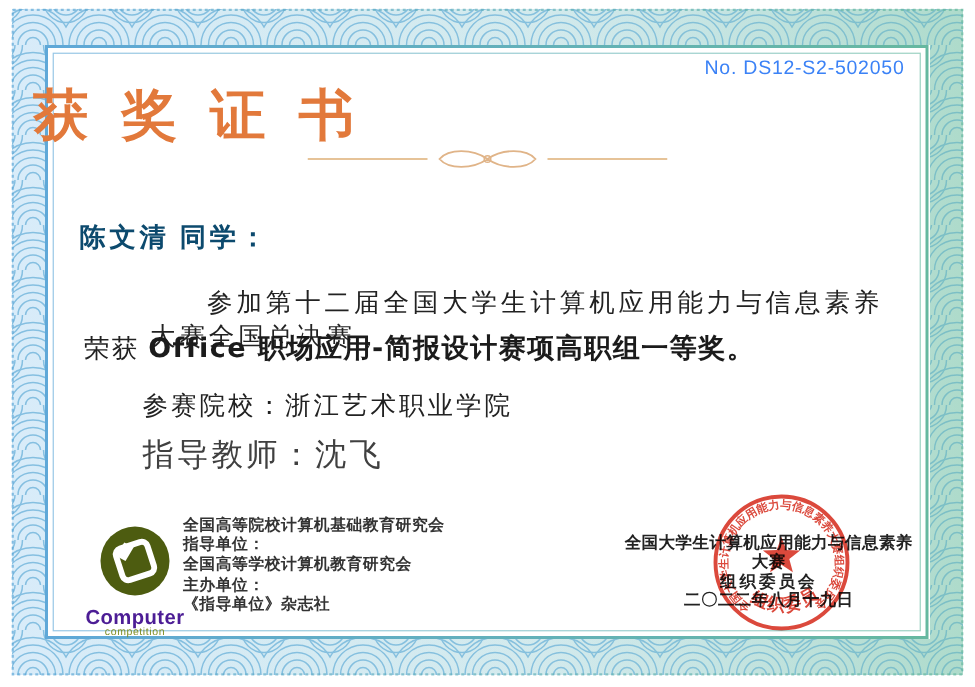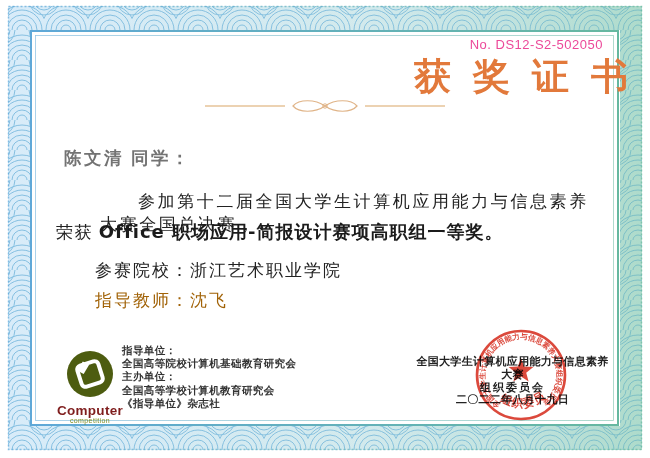"No. DS12-S2-502050" .cert-number { color: #ec4899 -> #3b82f6 }
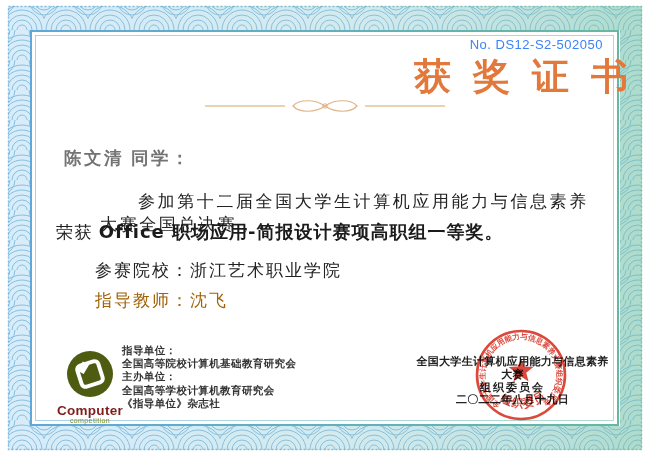"获奖证书" .cert-title { text-align: right -> left }
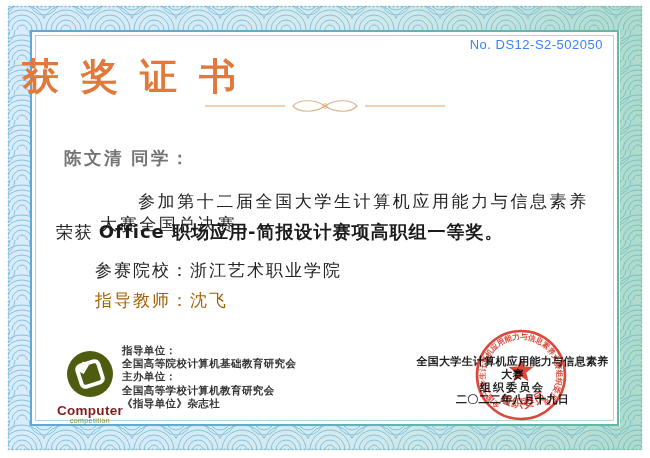"陈文清 同学：" .recipient { color: #737373 -> #0c4a6e; left: 64px -> 53px }
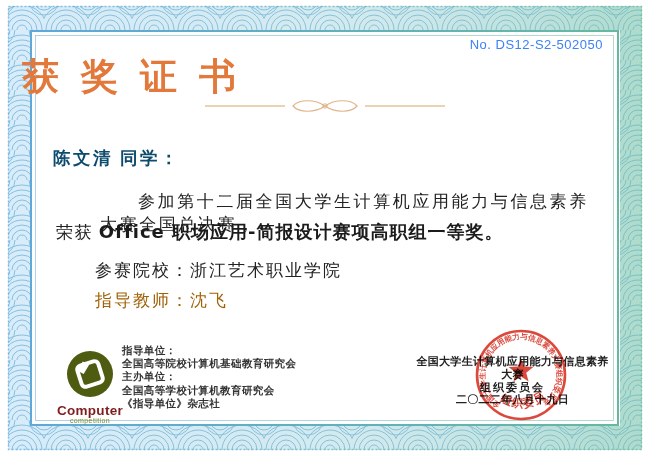"指导教师：沈飞" .teacher-line { color: #a16207 -> #404040; font-size: 17px -> 21px }
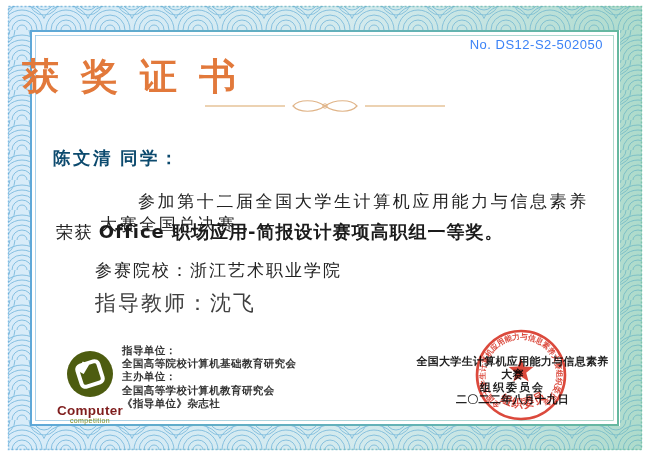"指导单位：" div { order: before "全国高等院校计算机基础教育研究会" -> after "全国高等院校计算机基础教育研究会" }
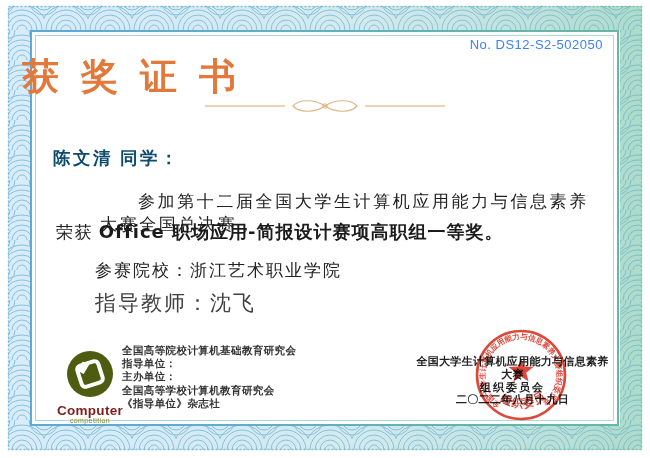"主办单位：" div { order: before "全国高等学校计算机教育研究会" -> after "全国高等学校计算机教育研究会" }
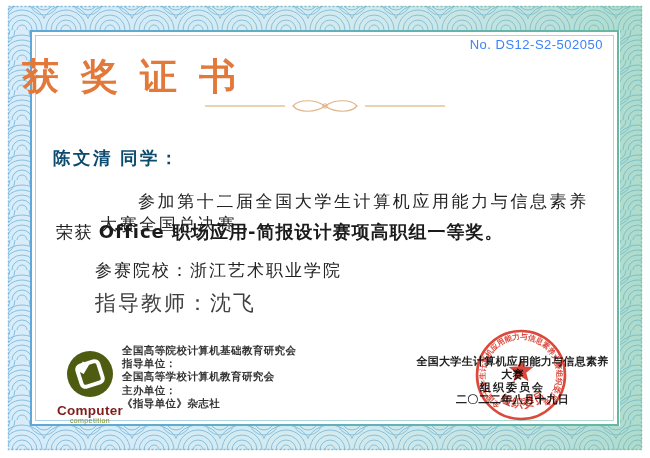"Computer" .logo-text { color: #7f1d1d -> #4c1d95 }
